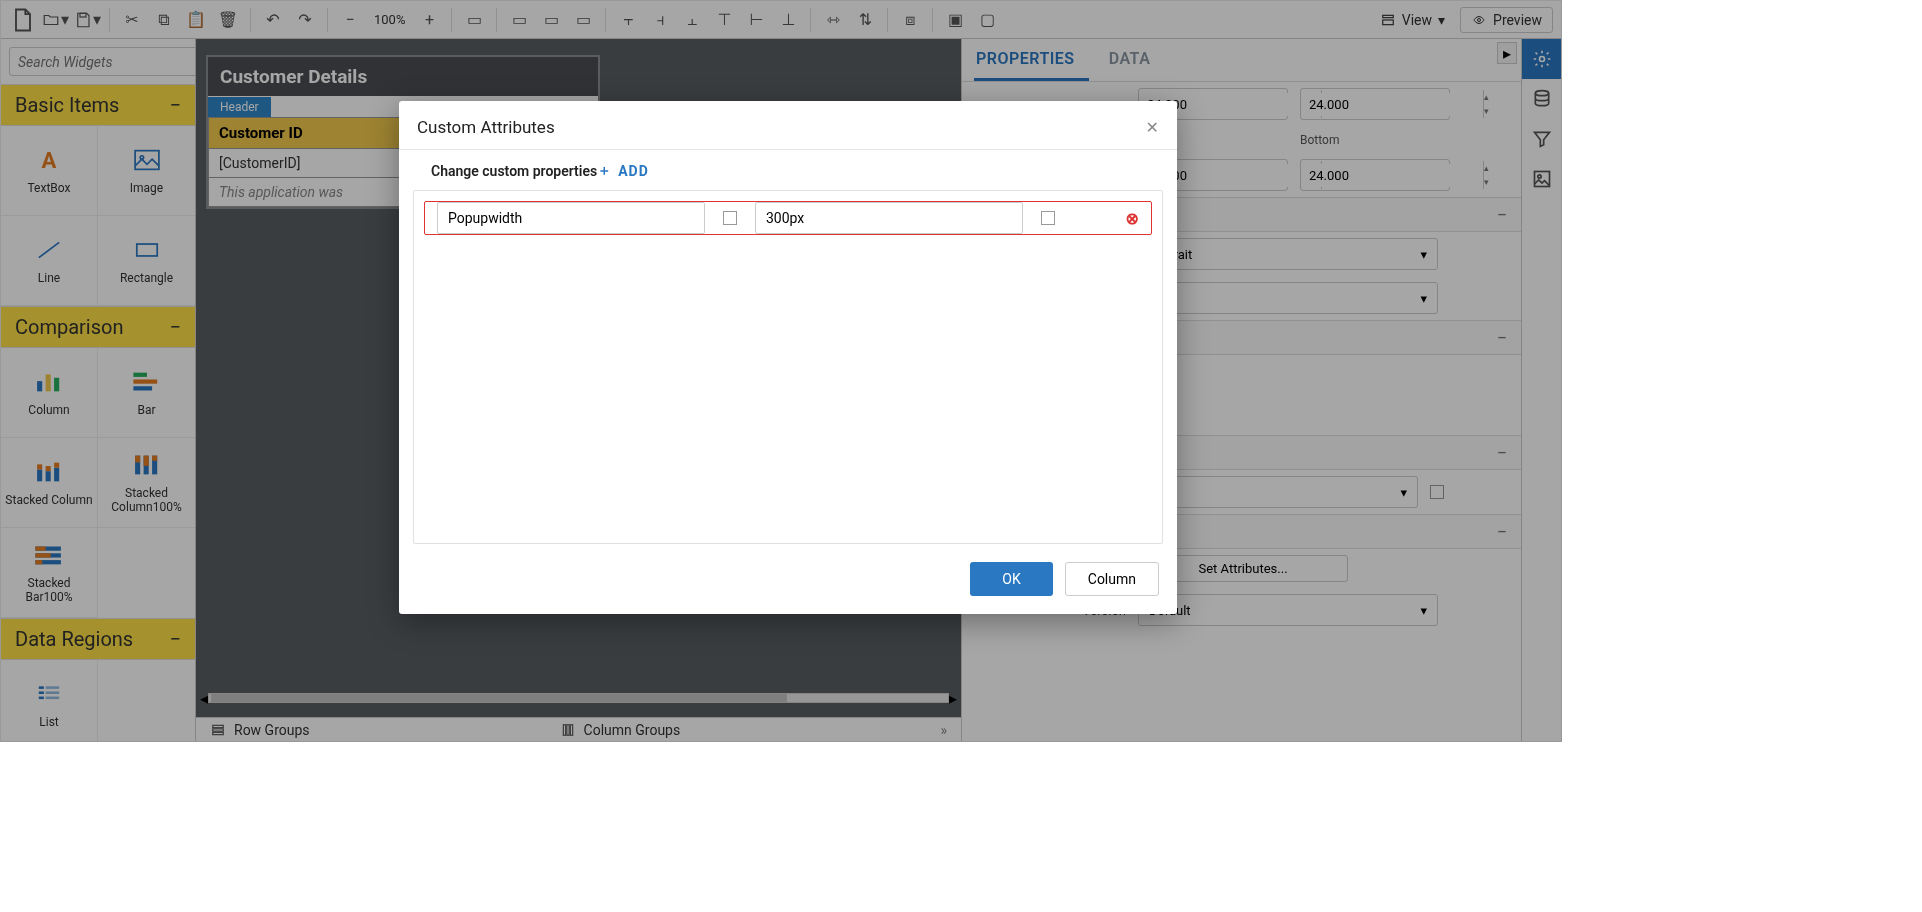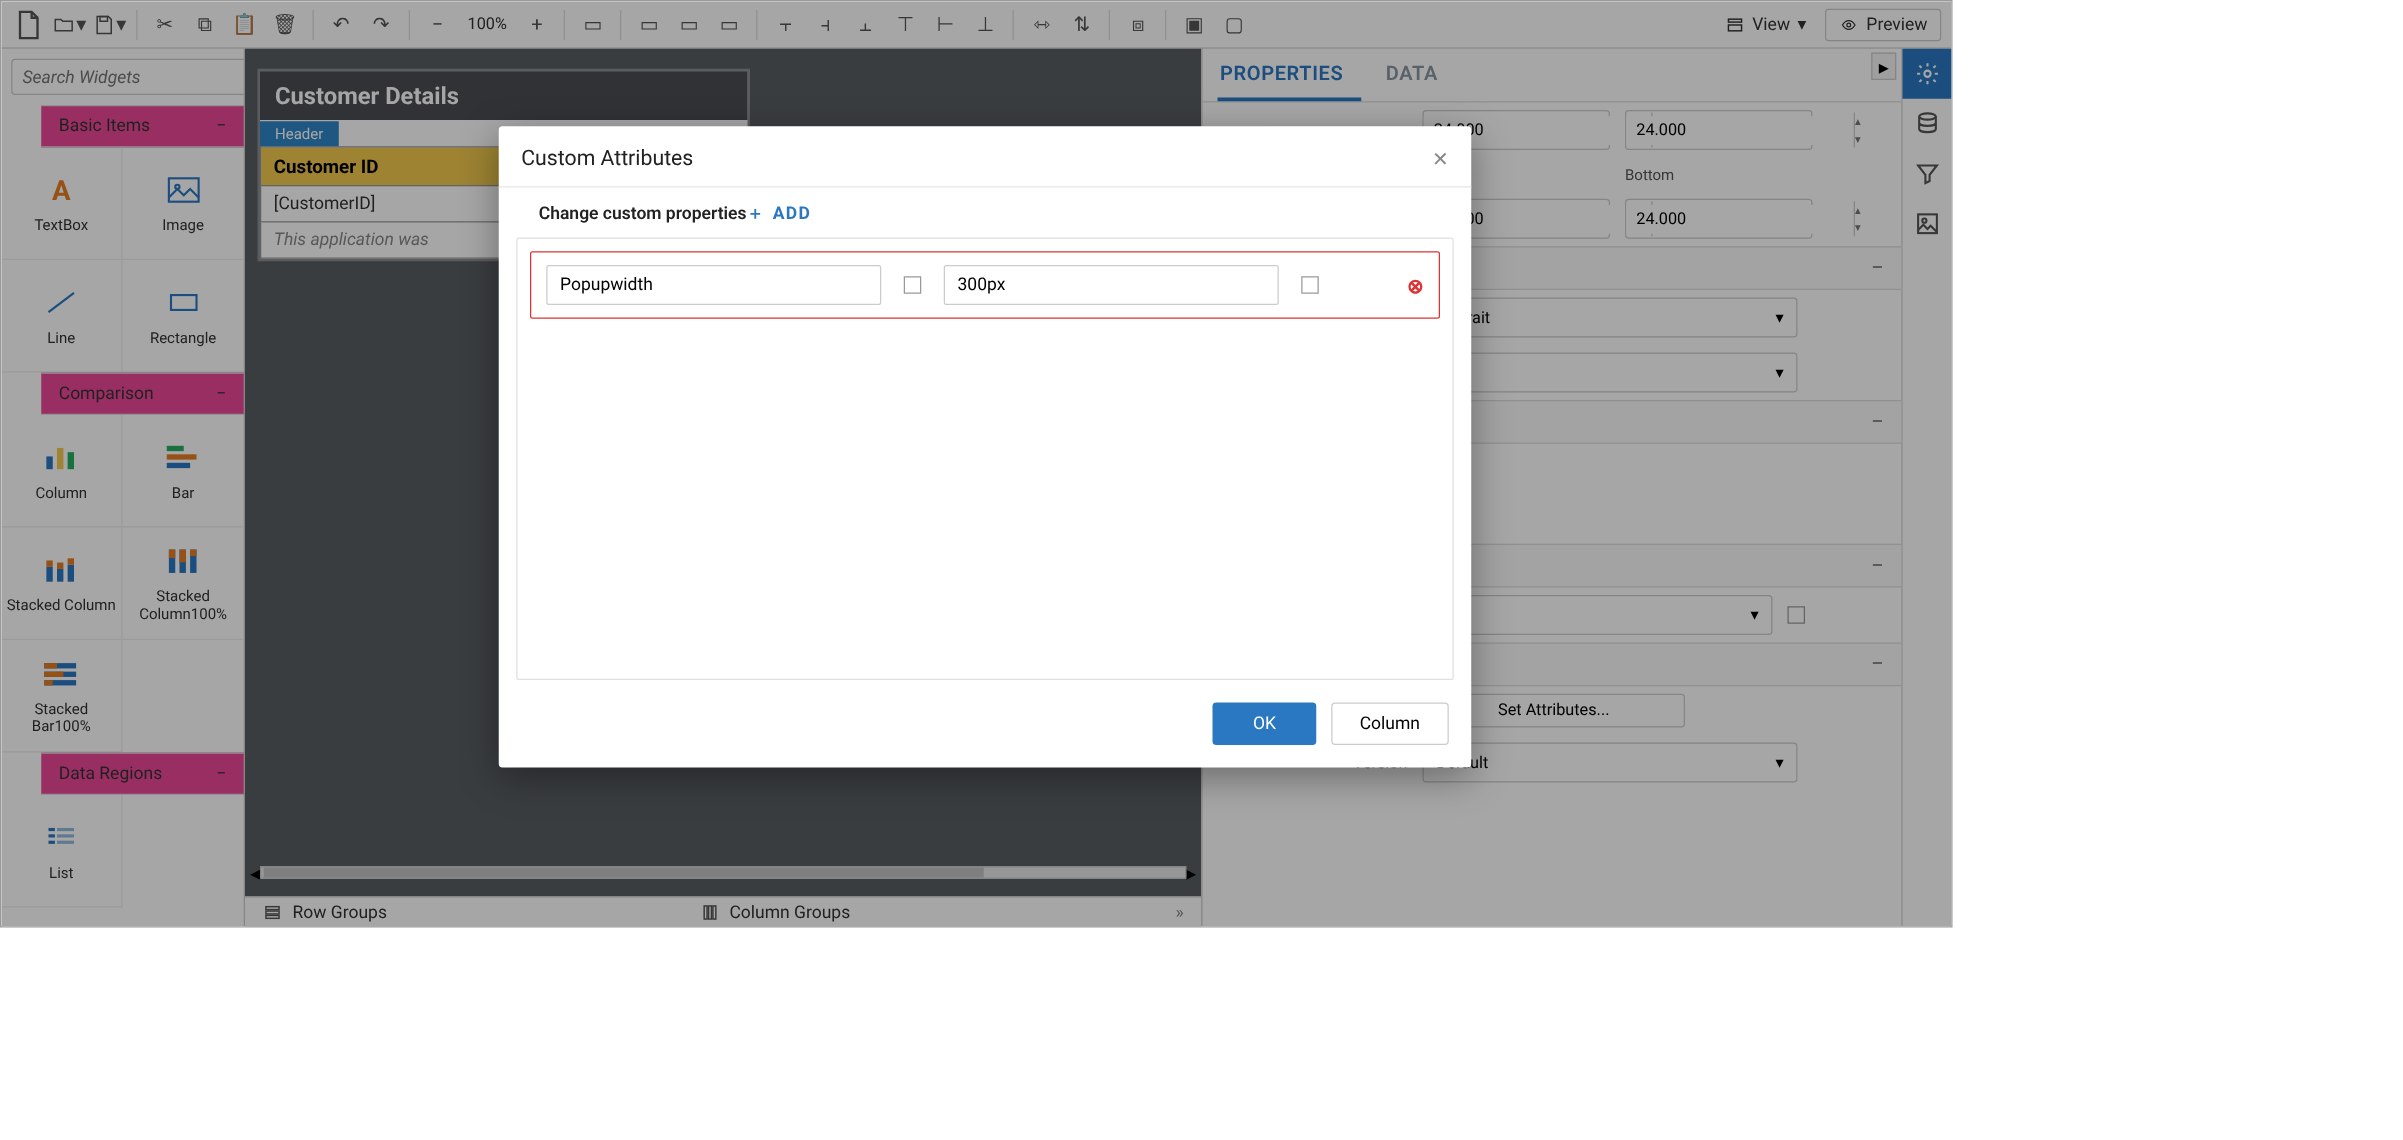"Basic Items" .cat-header { background: #ec4899 -> #fde047; font-size: 14px -> 20px; margin-left: 32px -> none }
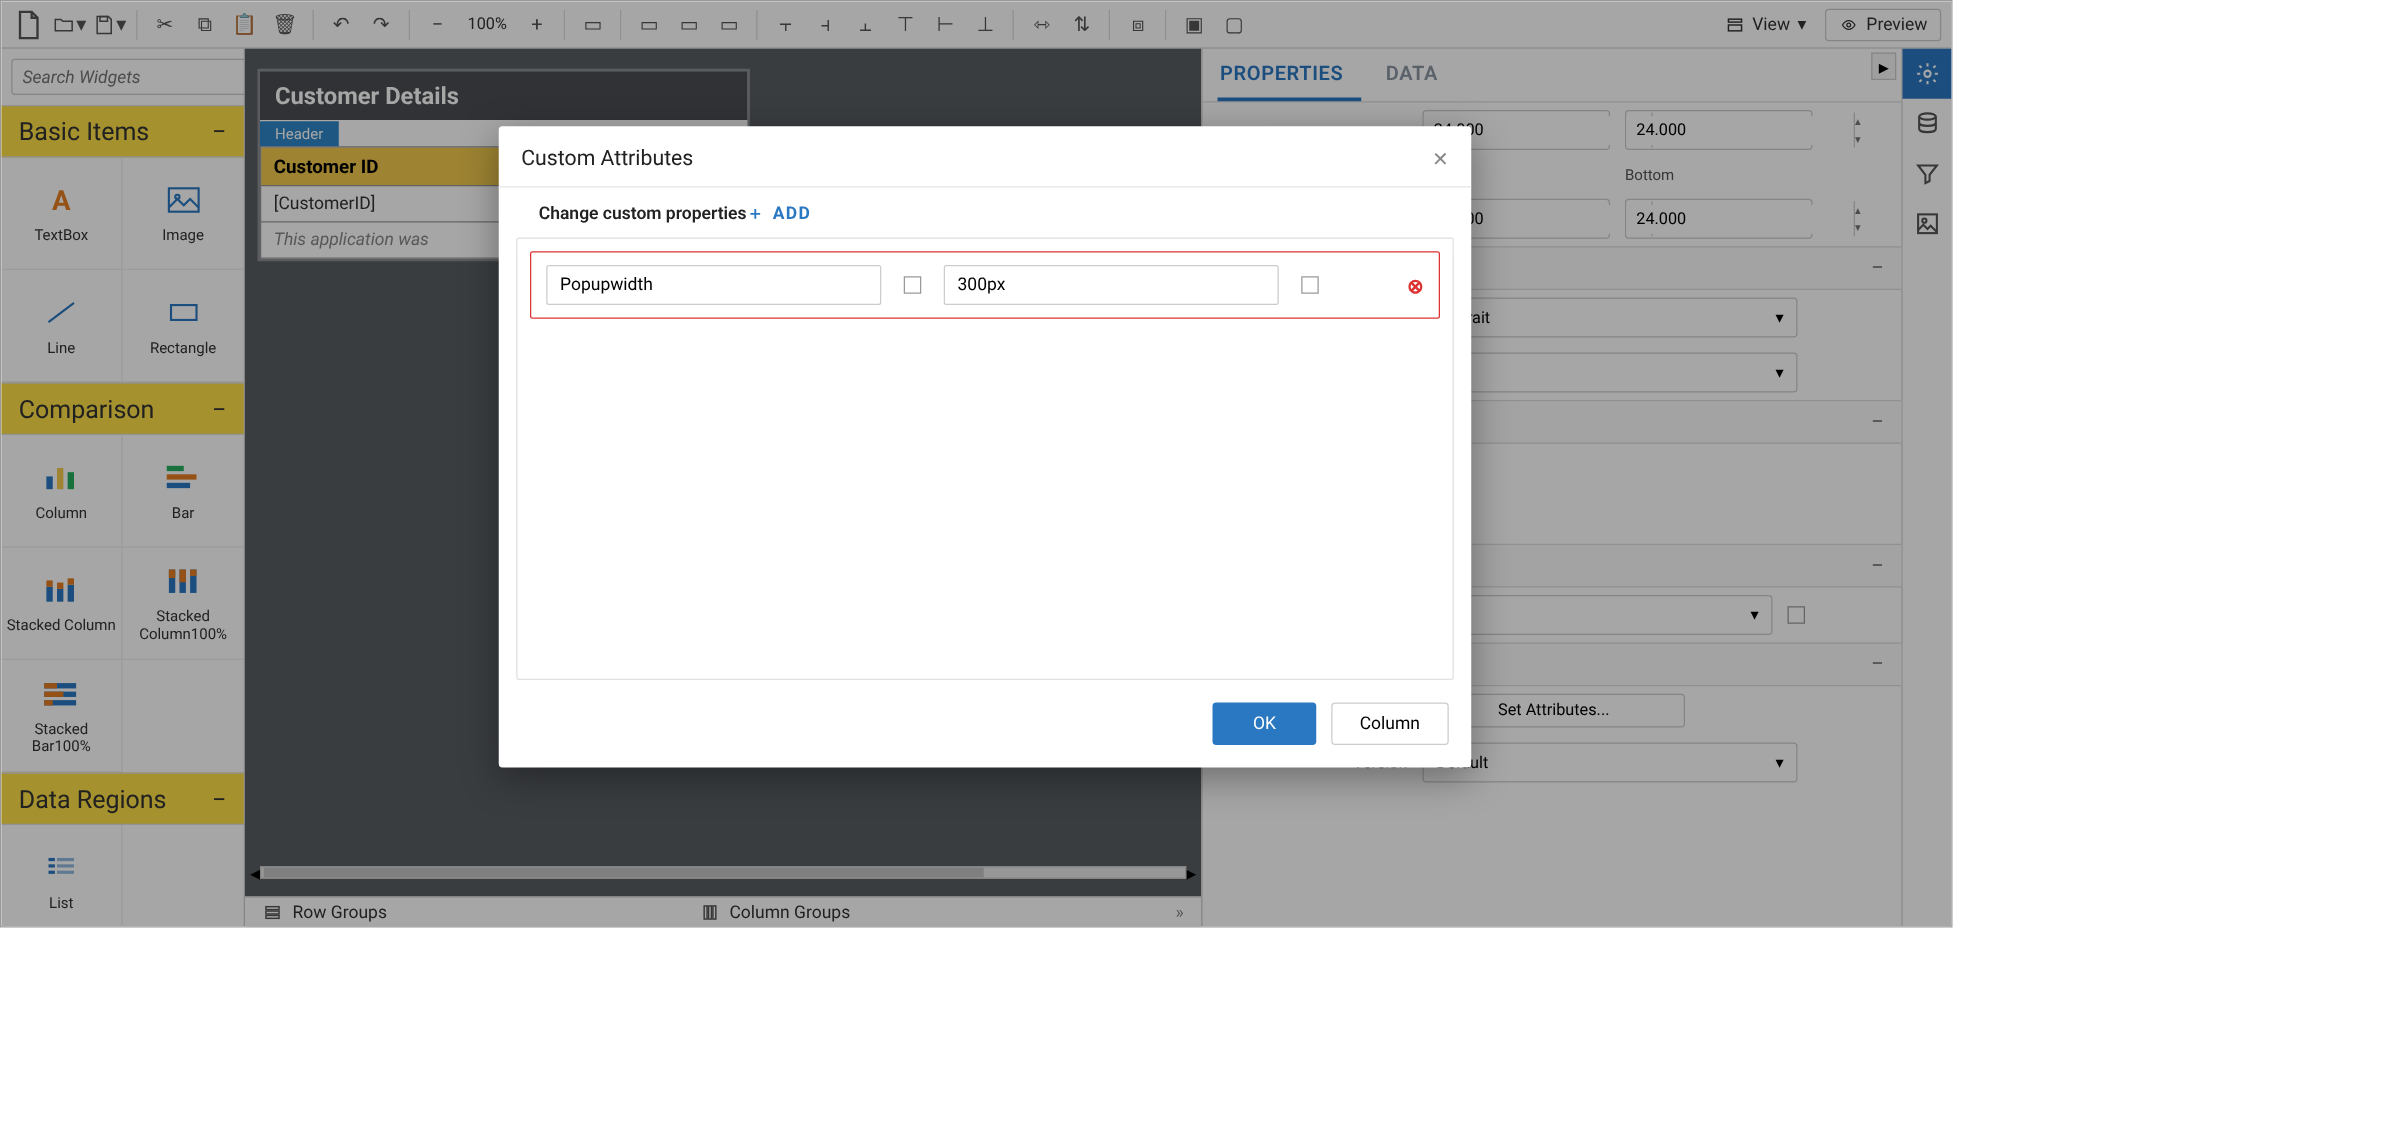"Popupwidth" .attr-row { padding: 10px 12px -> 0 12px }
